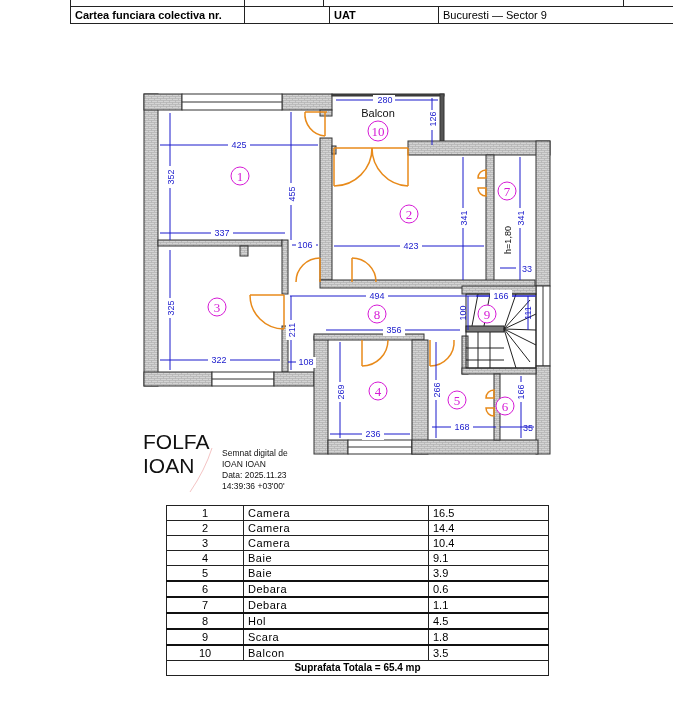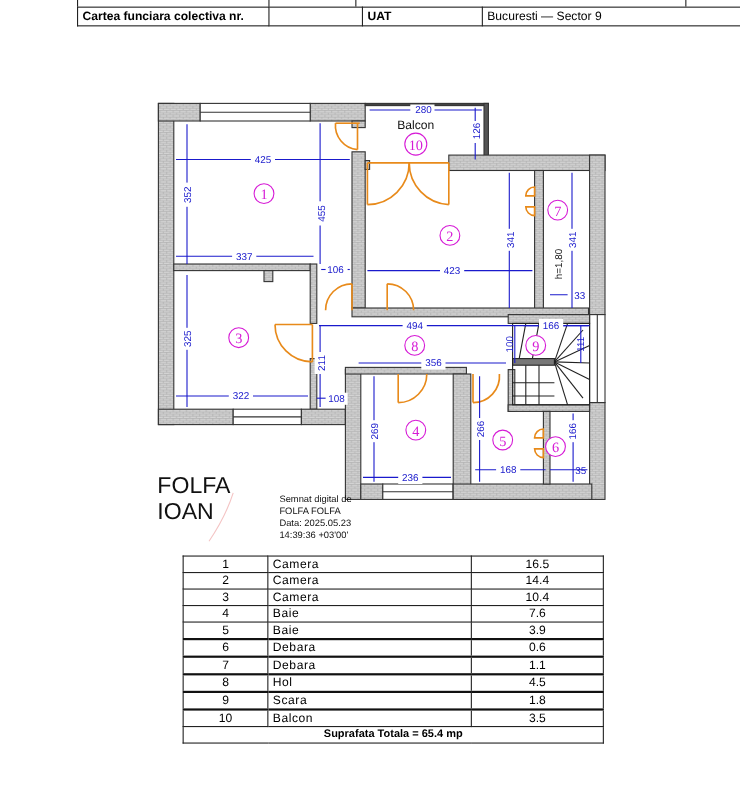"Semnat digital de" .sig-info { margin-left: 32px -> none }
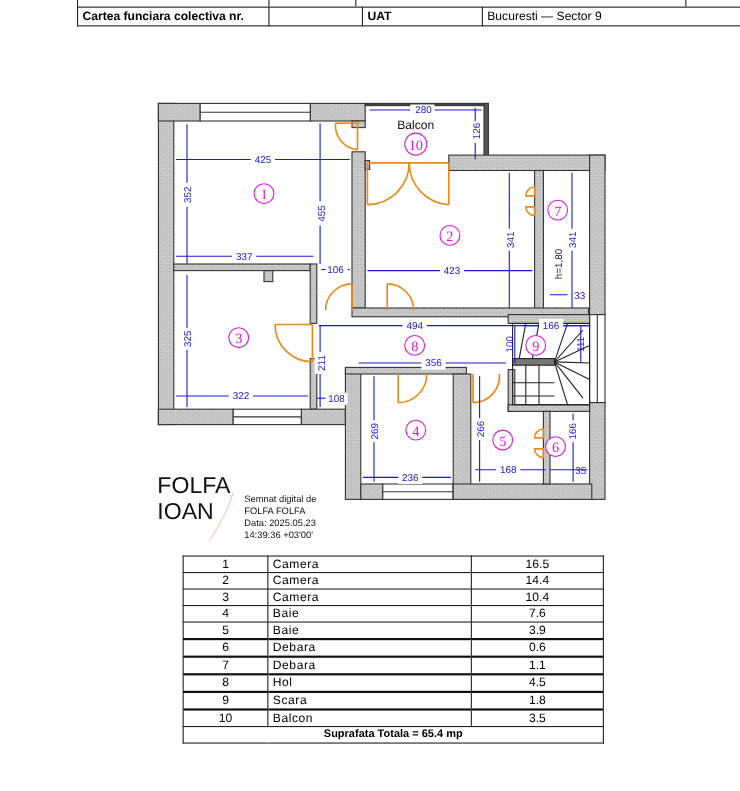"FOLFA FOLFA" div { text: FOLFA FOLFA -> IOAN IOAN }
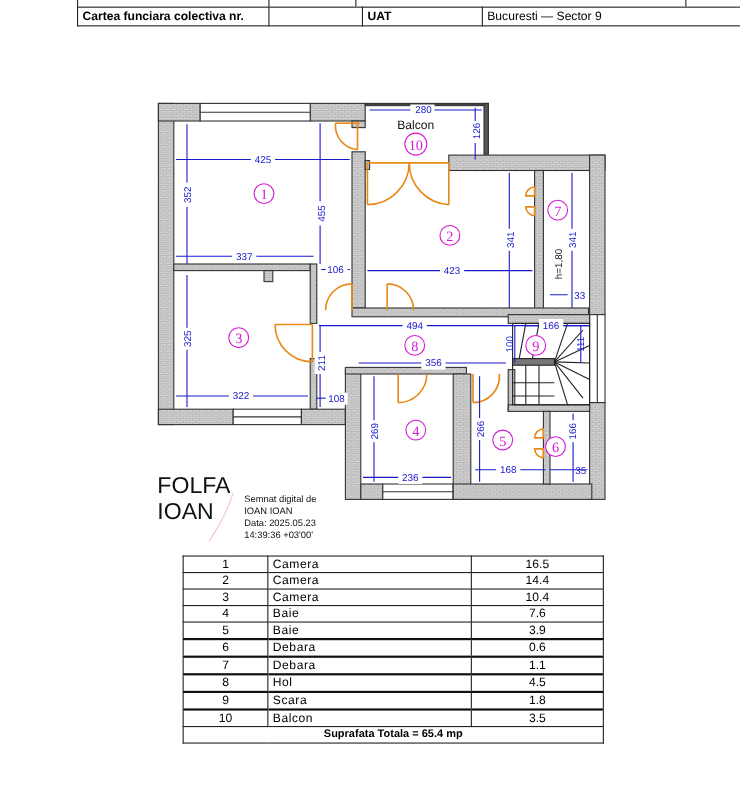"Data: 2025.05.23" div { text: 2025.05.23 -> 2025.11.23 }
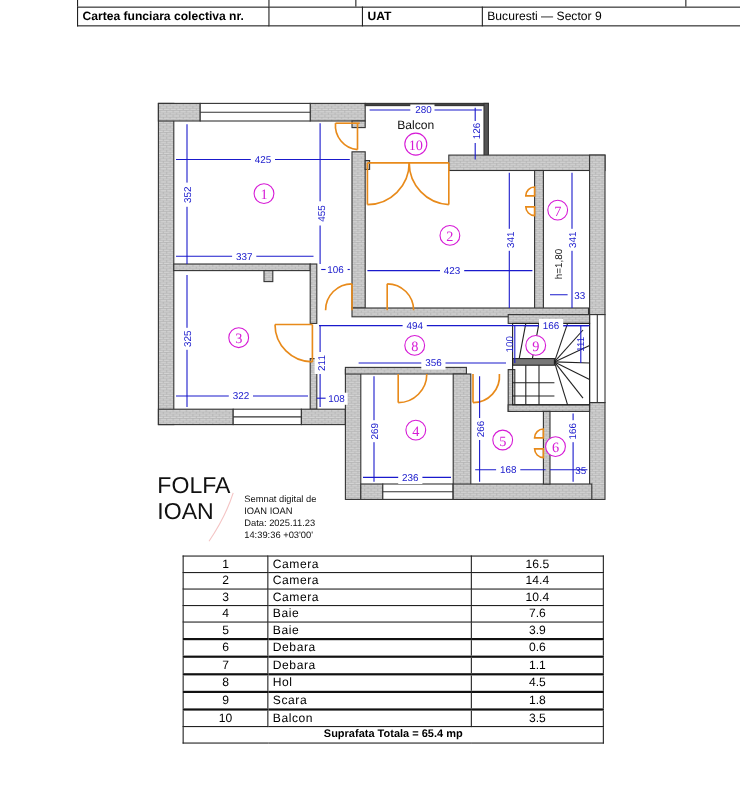"16.5" .area-table td.val { text-align: center -> none }
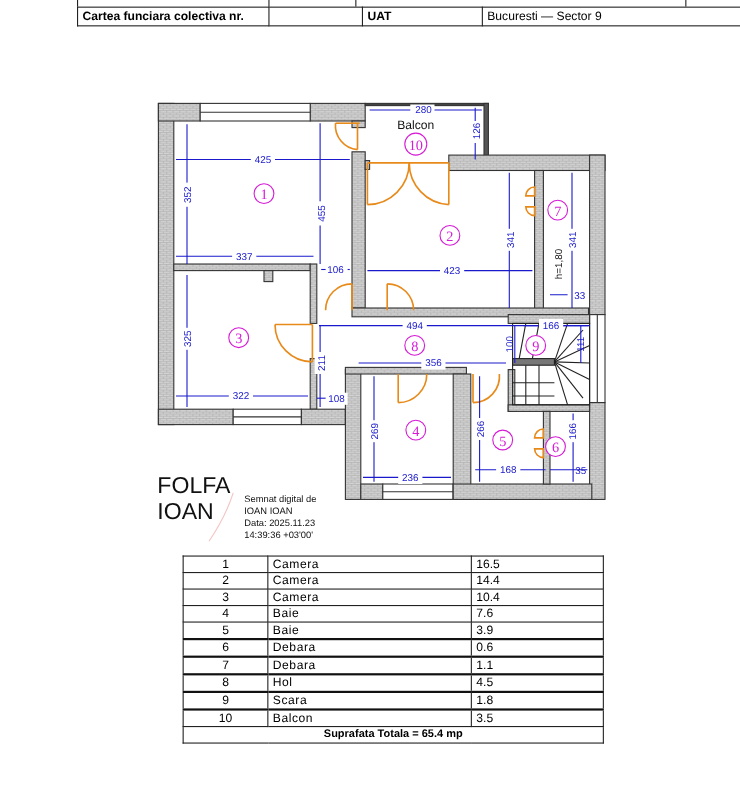"7.6" td.val { text: 7.6 -> 9.1 }
